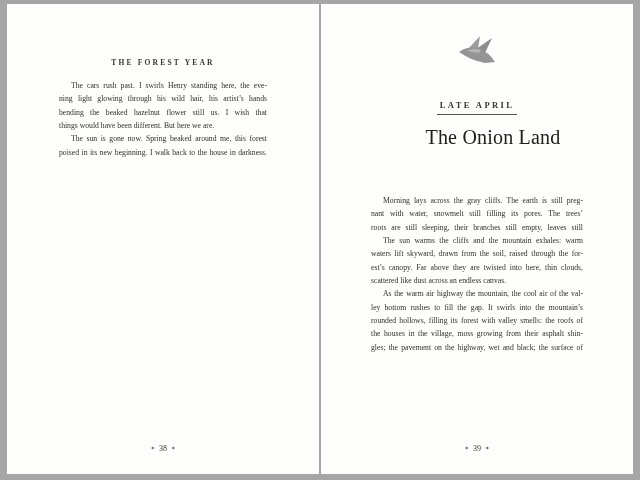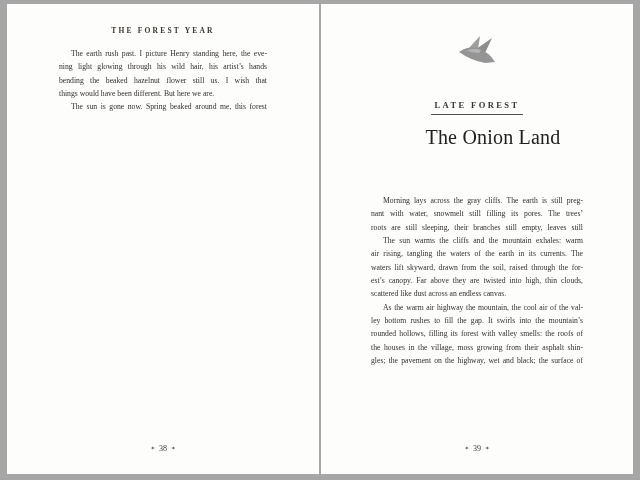"THE FOREST YEAR" .running-header { margin-top: 22px -> 54px }
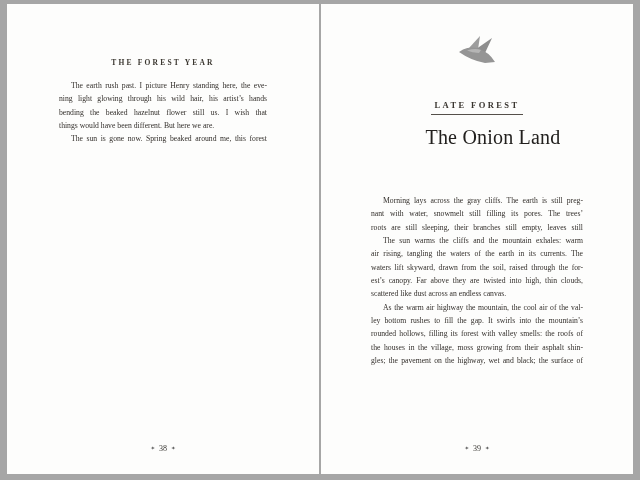"The earth rush past. I" div.line { text: earth rush past. I picture -> cars rush past. I swirls }
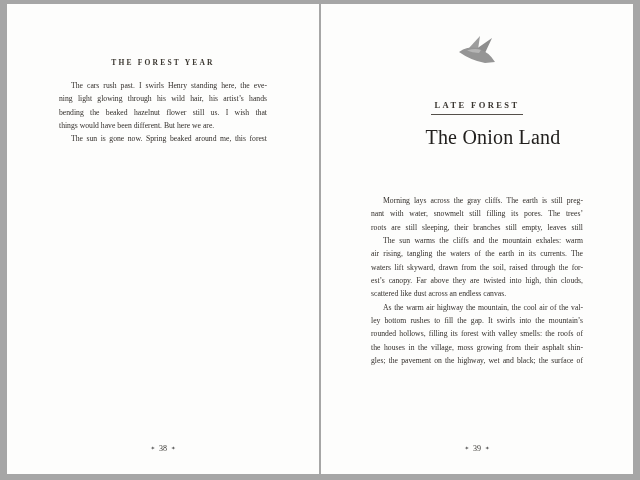"LATE FOREST" span.section-label { text: FOREST -> APRIL }
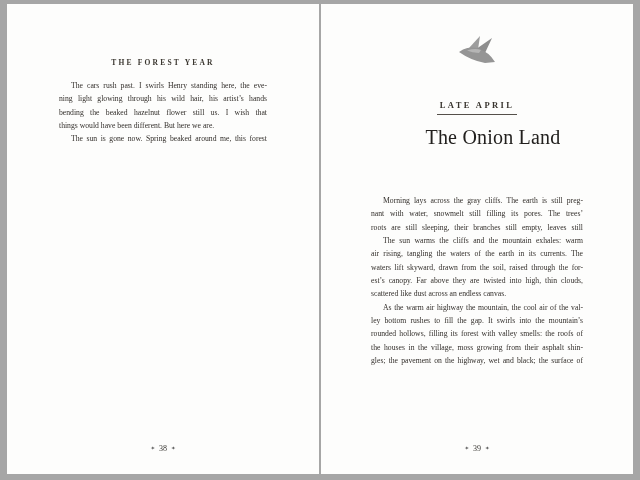"poised in its new beginning." div.line { html: none -> <div>poised in its new beginning. I walk back to the house in darkness.</div> }
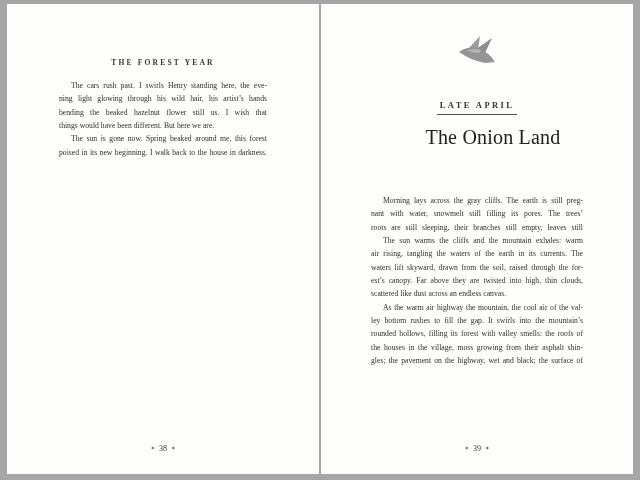"air rising, tangling the waters" div.line { html: <div>air rising, tangling the waters of the earth in its currents. The</div> -> none }
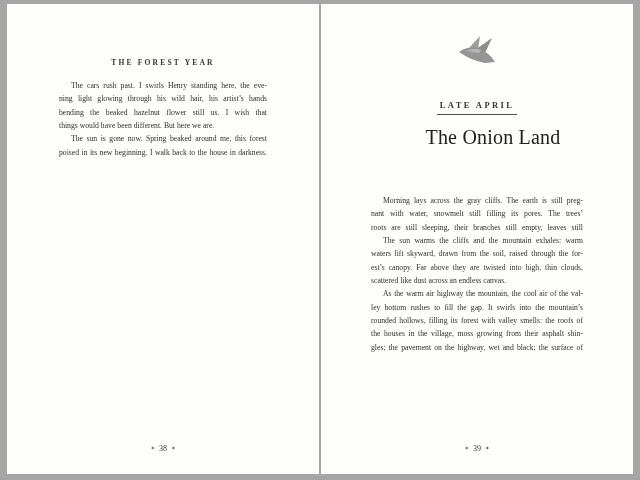"est’s canopy. Far above they" div.line { text: high -> here }
